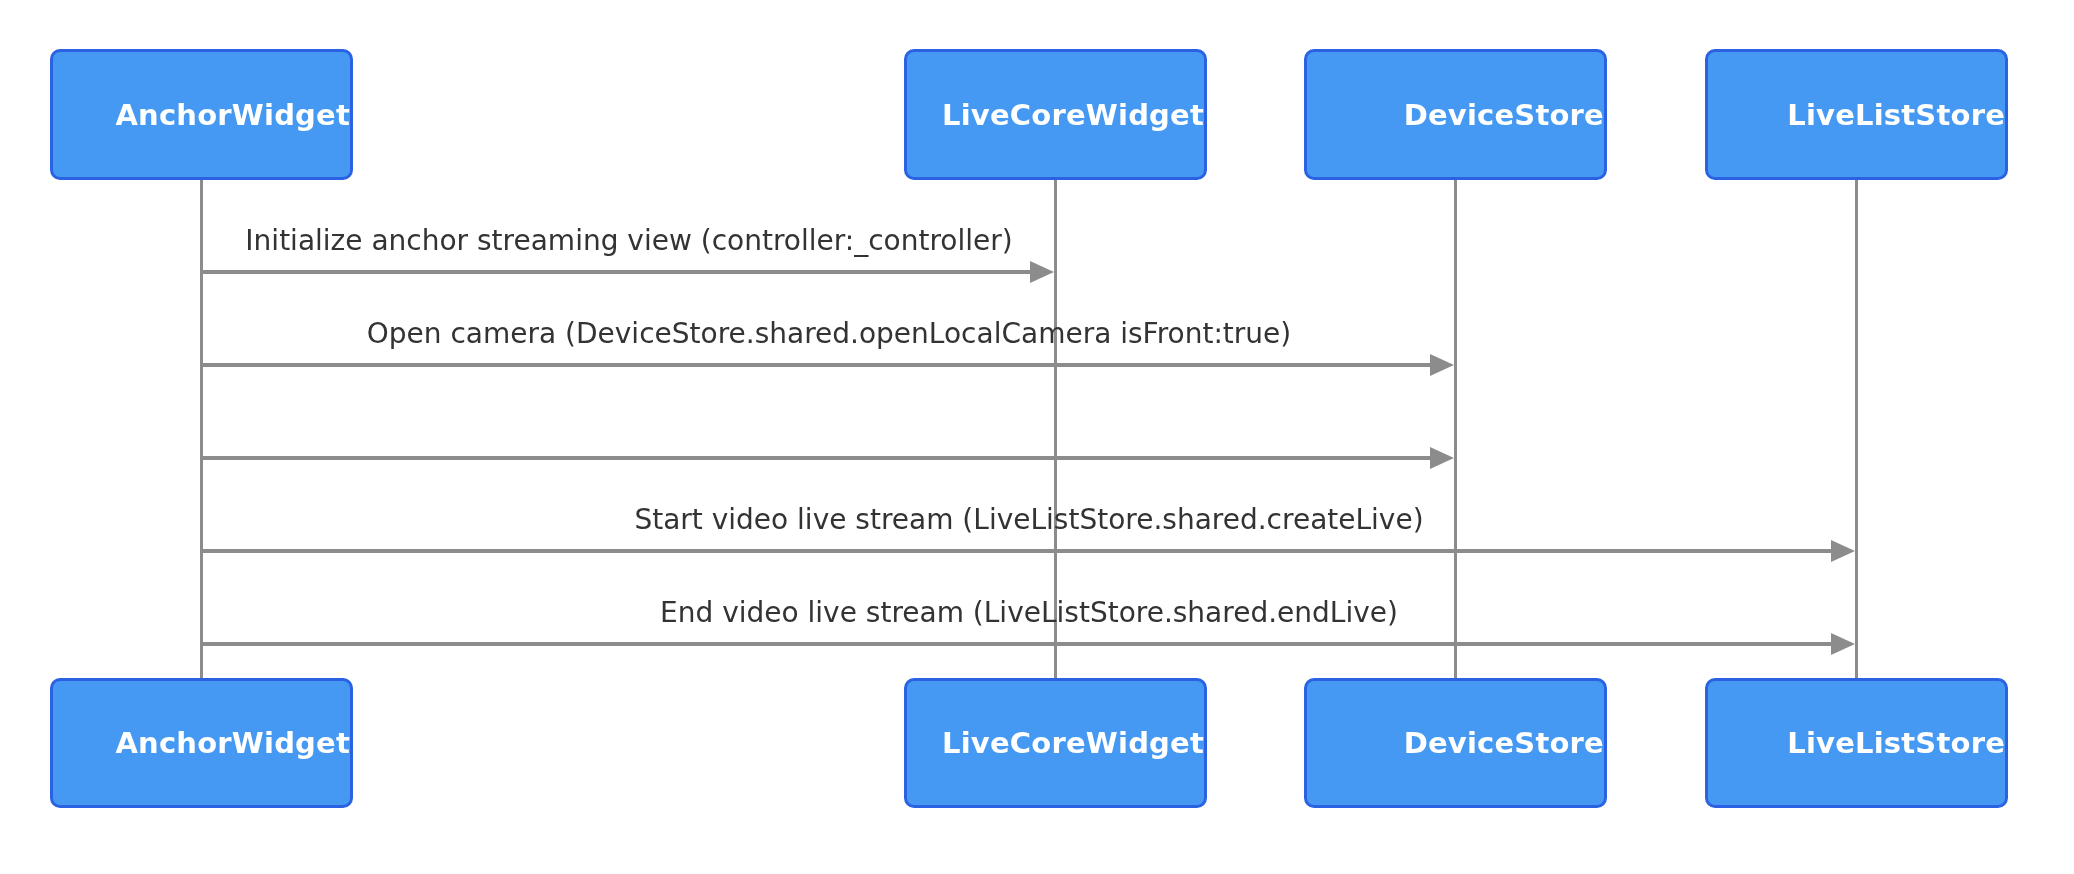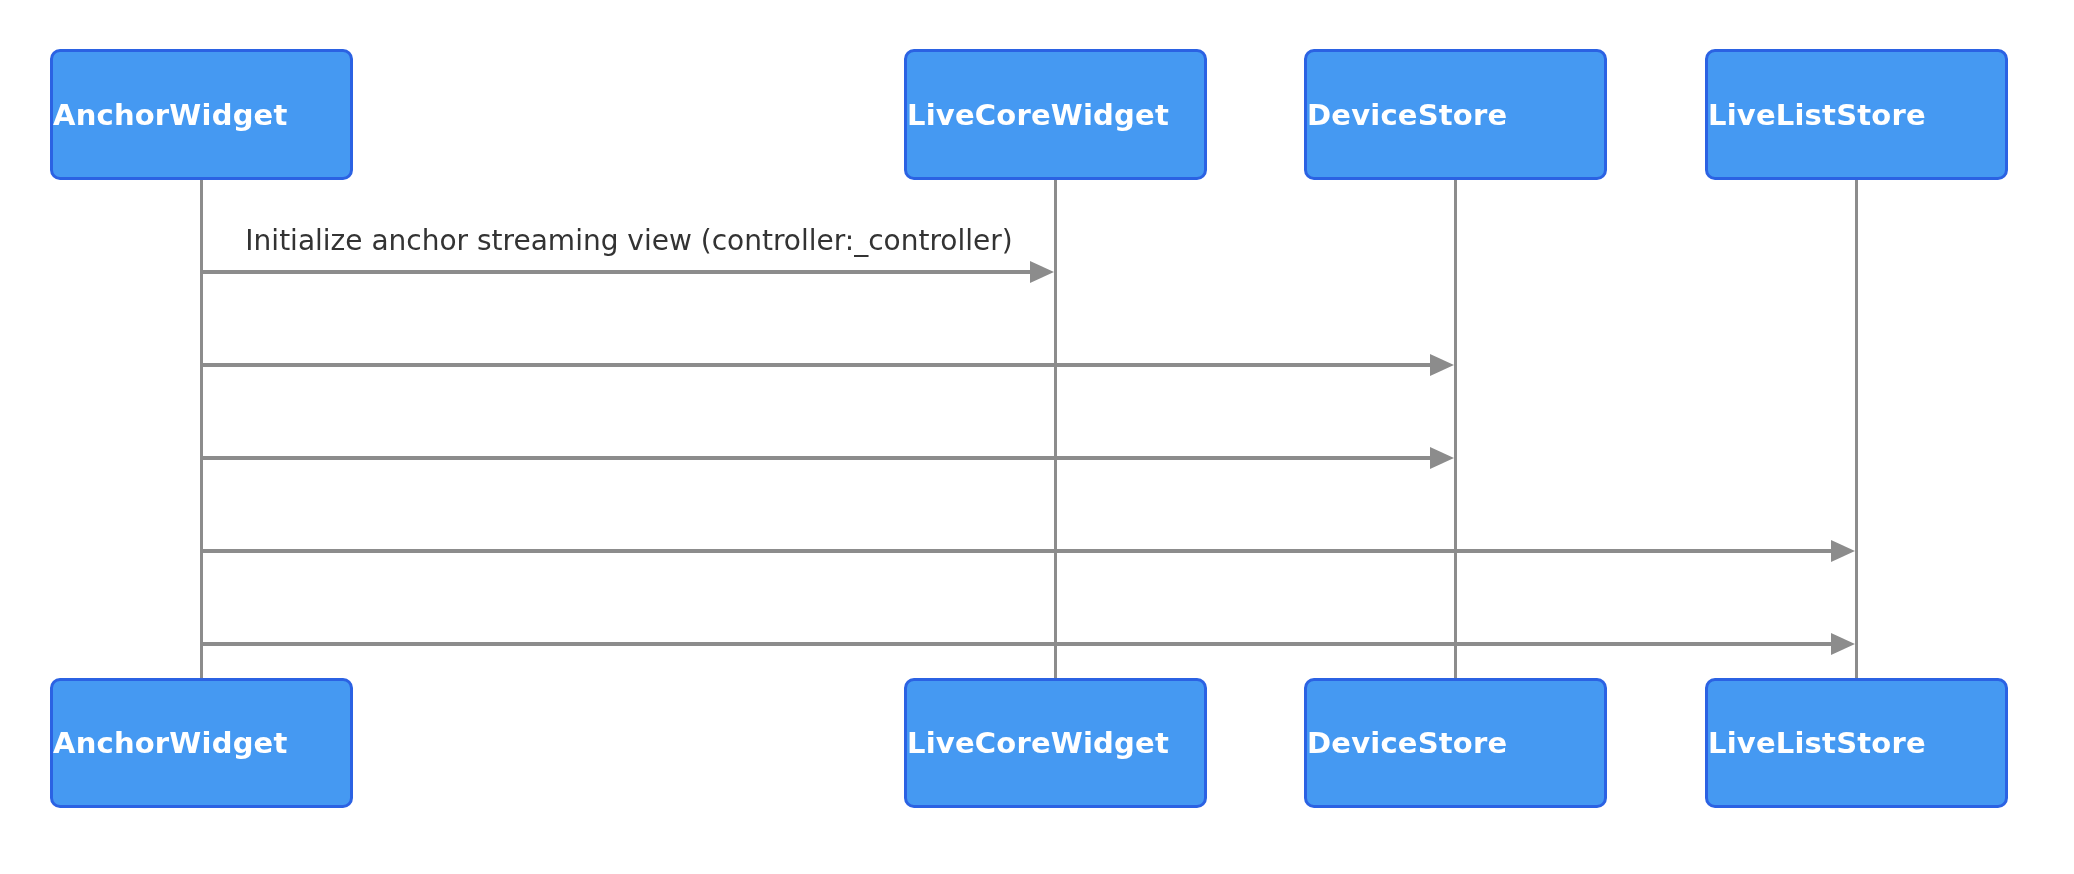"AnchorWidget" .actor-box { justify-content: flex-start -> flex-end }
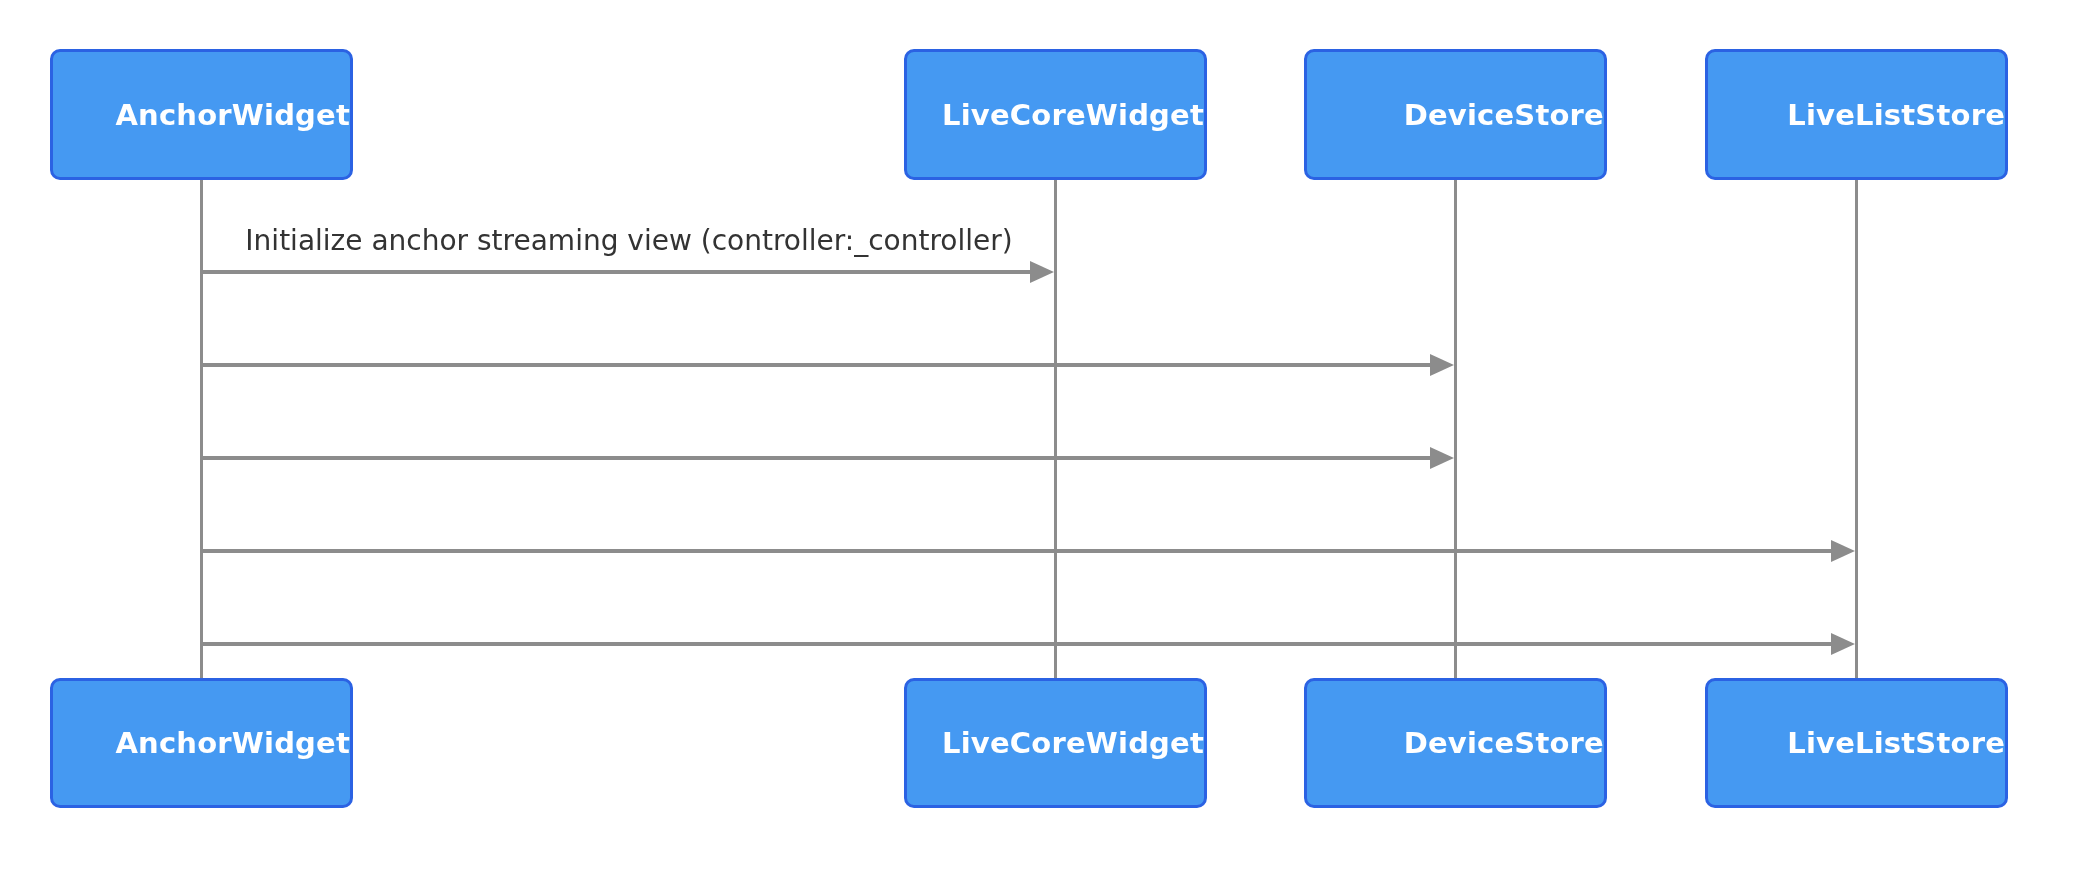"Open camera" div.msg-label { html: none -> <div>Open camera (DeviceStore.shared.openLocalCamera isFront:true)</div> }
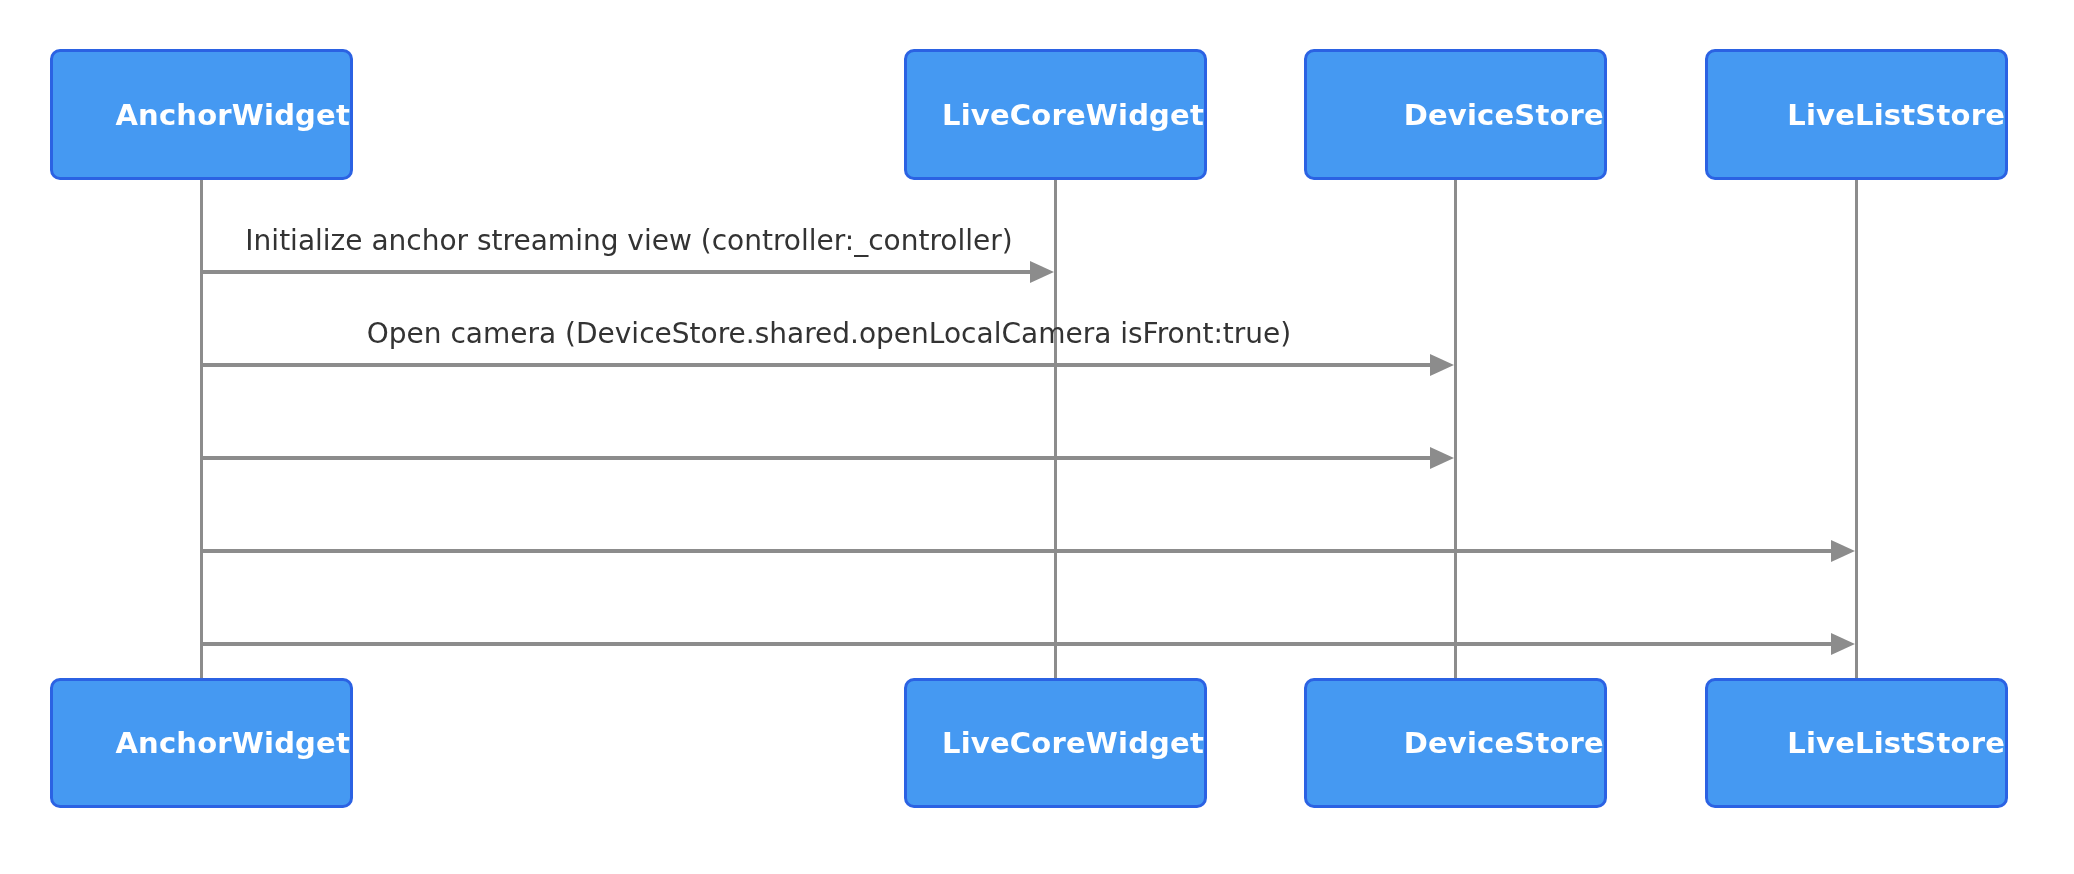"Start video live stream" div.msg-label { html: none -> <div>Start video live stream (LiveListStore.shared.createLive)</div> }
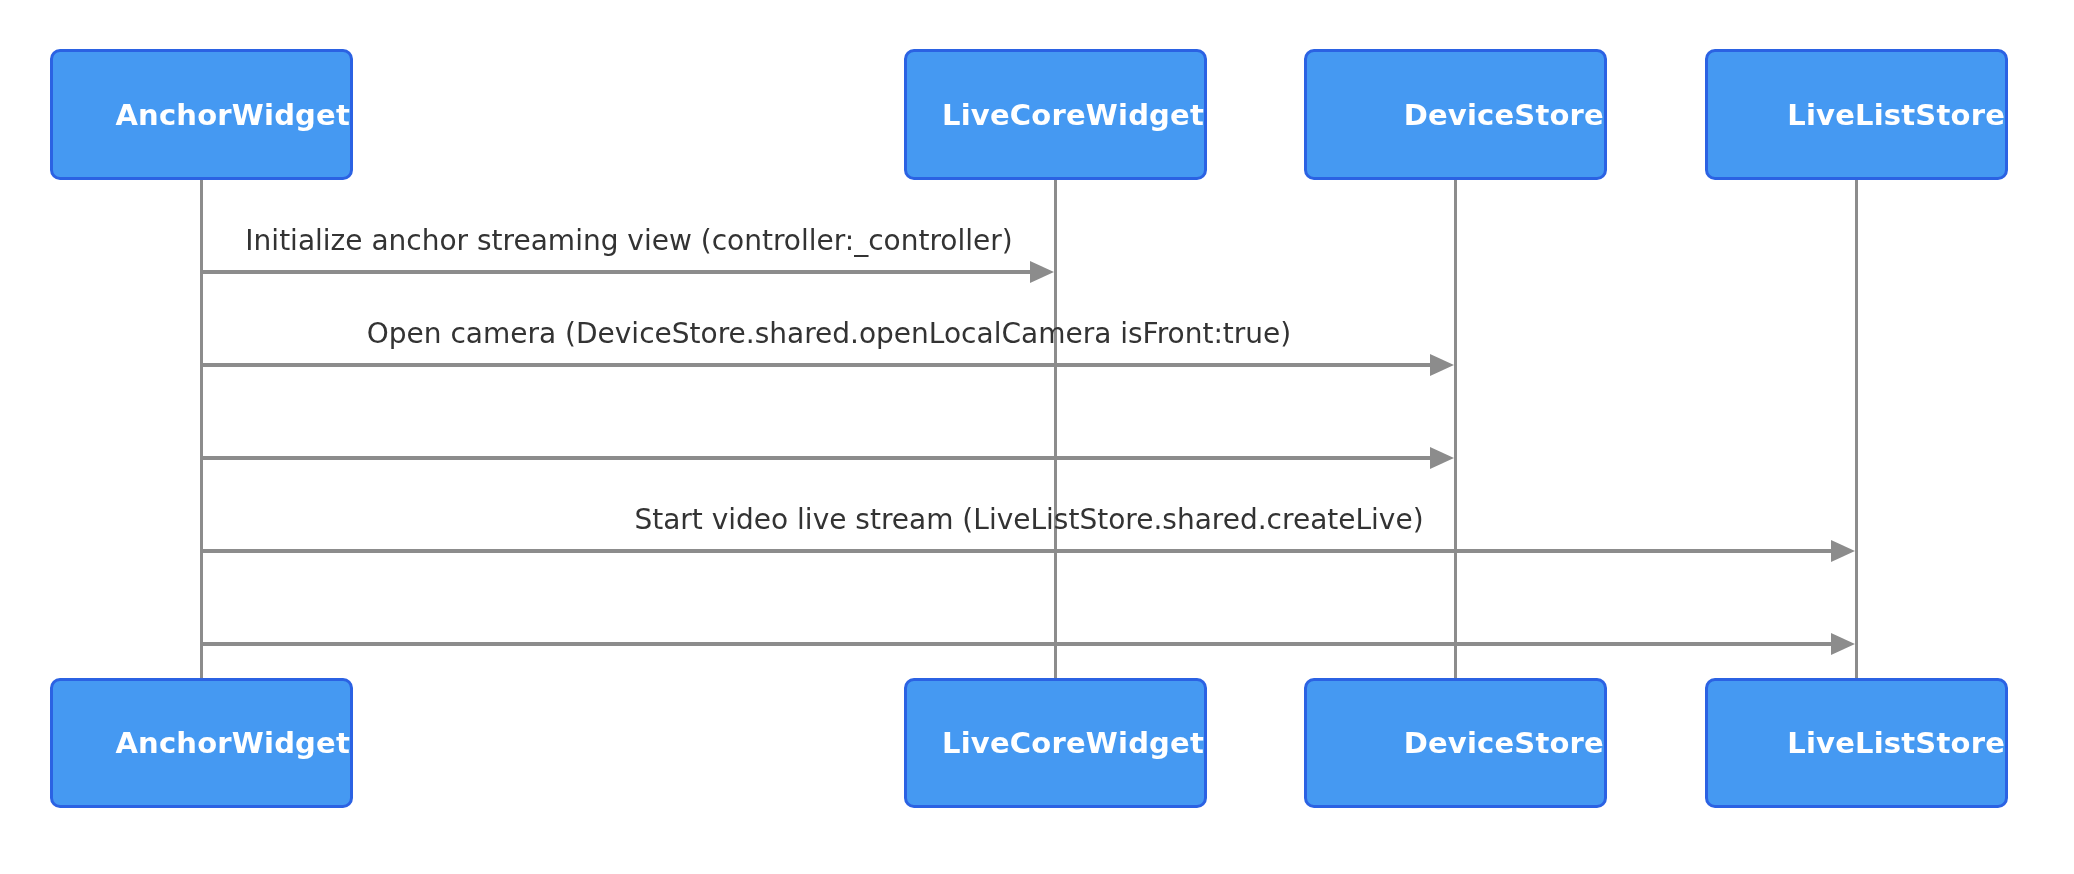"End video live stream" div.msg-label { html: none -> <div>End video live stream (LiveListStore.shared.endLive)</div> }
